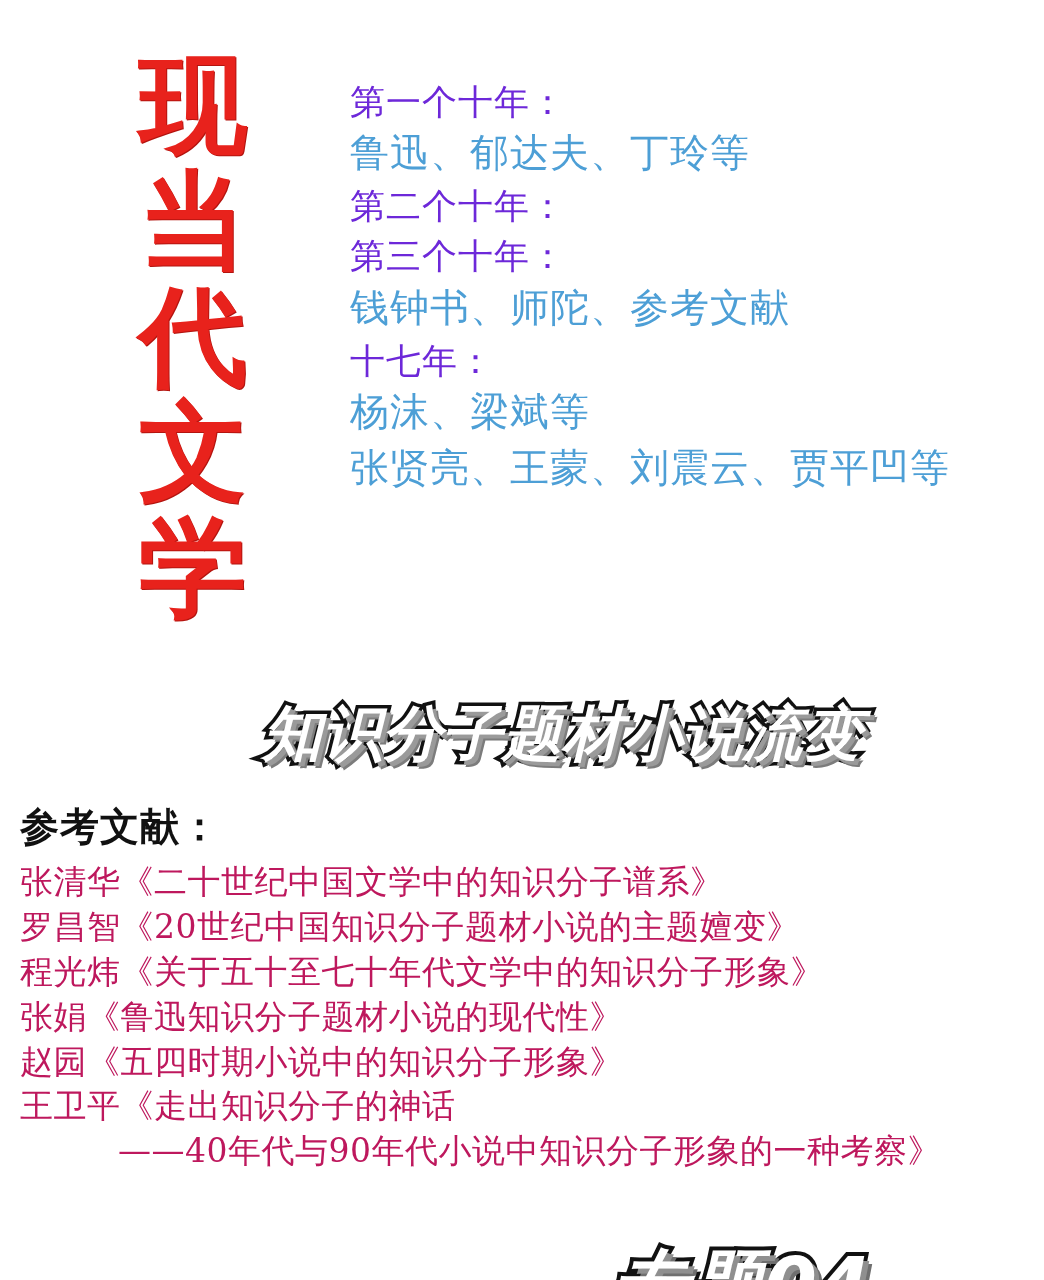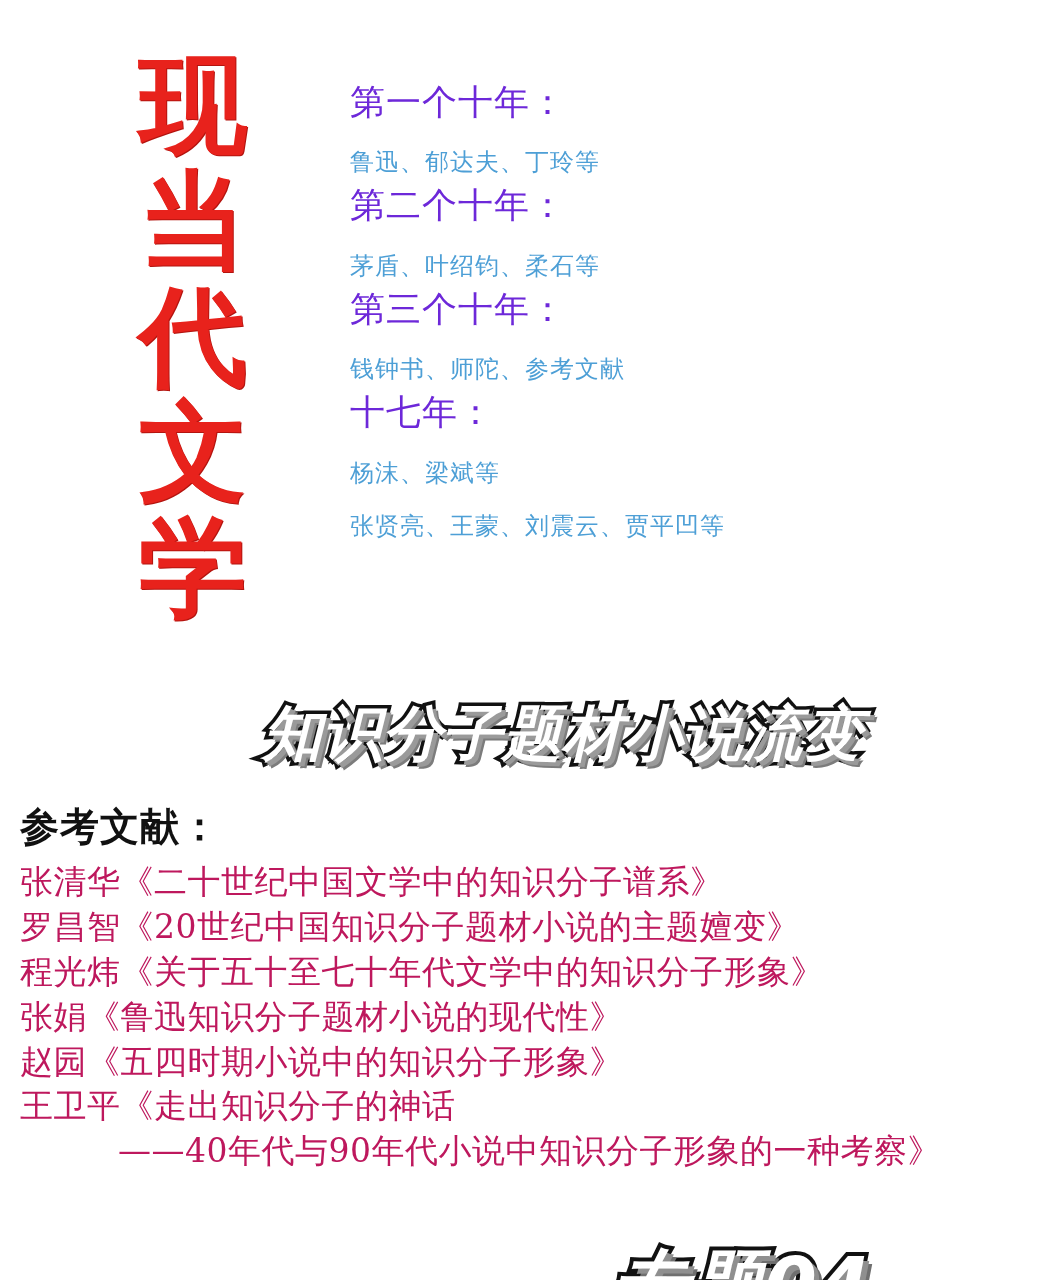"鲁迅、郁达夫、丁玲等" .decade-authors { font-size: 24px -> 39px; margin-top: 20px -> none }
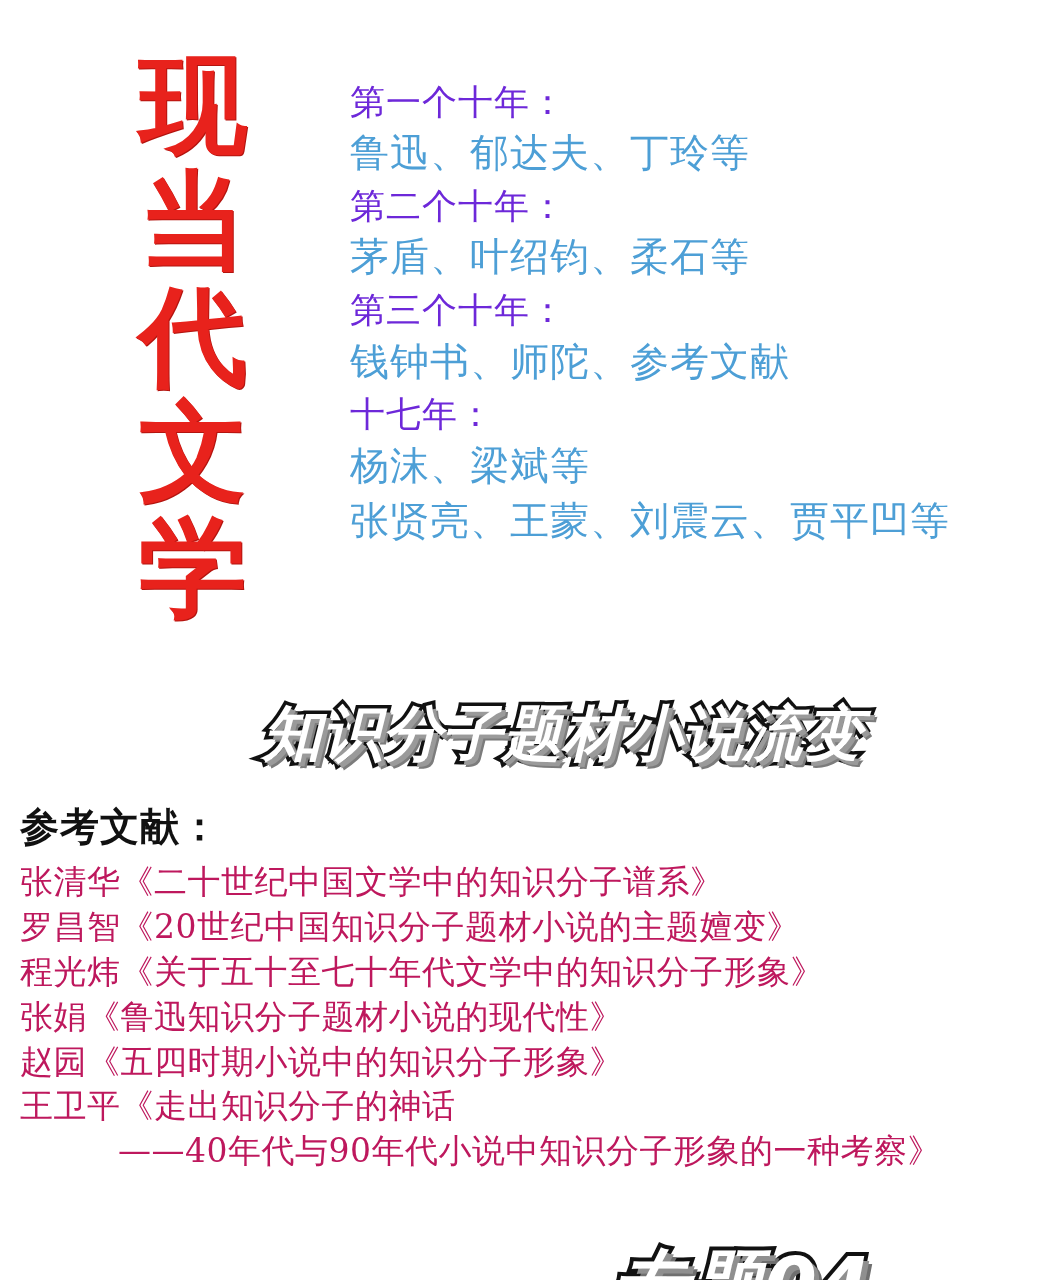"茅盾、叶绍钧、柔石等" div.decade-authors { html: <div>茅盾、叶绍钧、柔石等</div> -> none }
